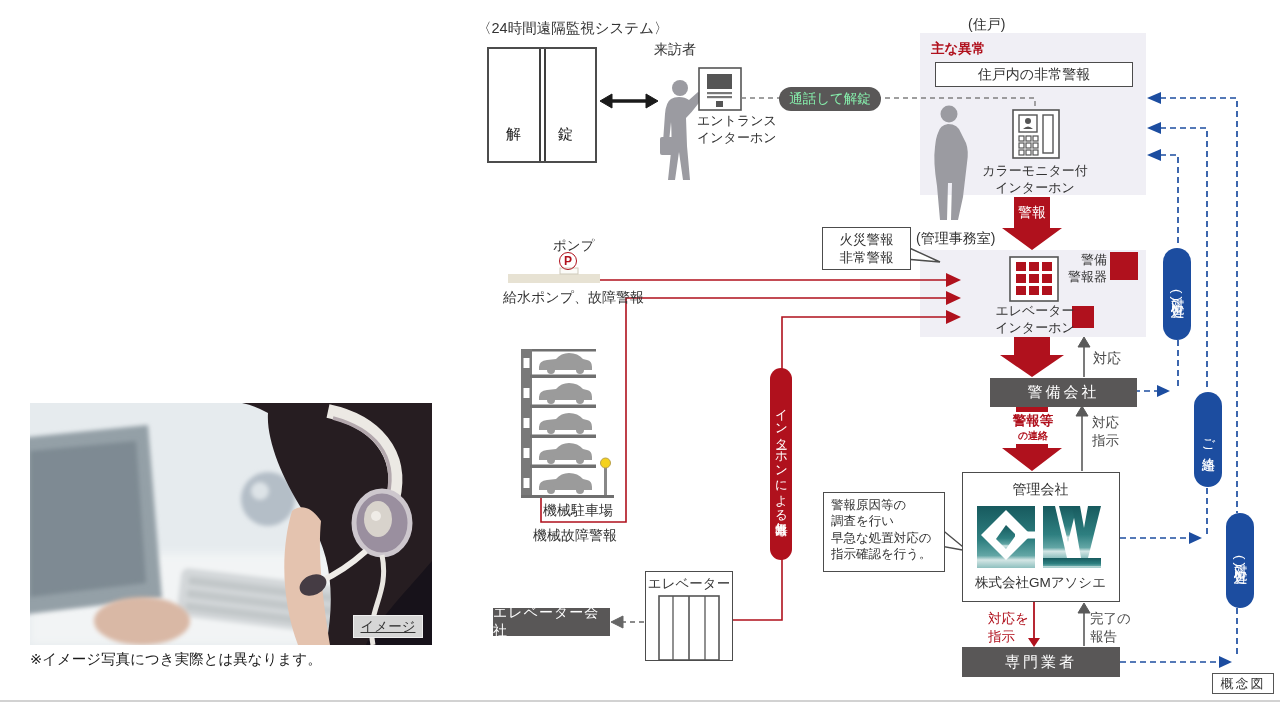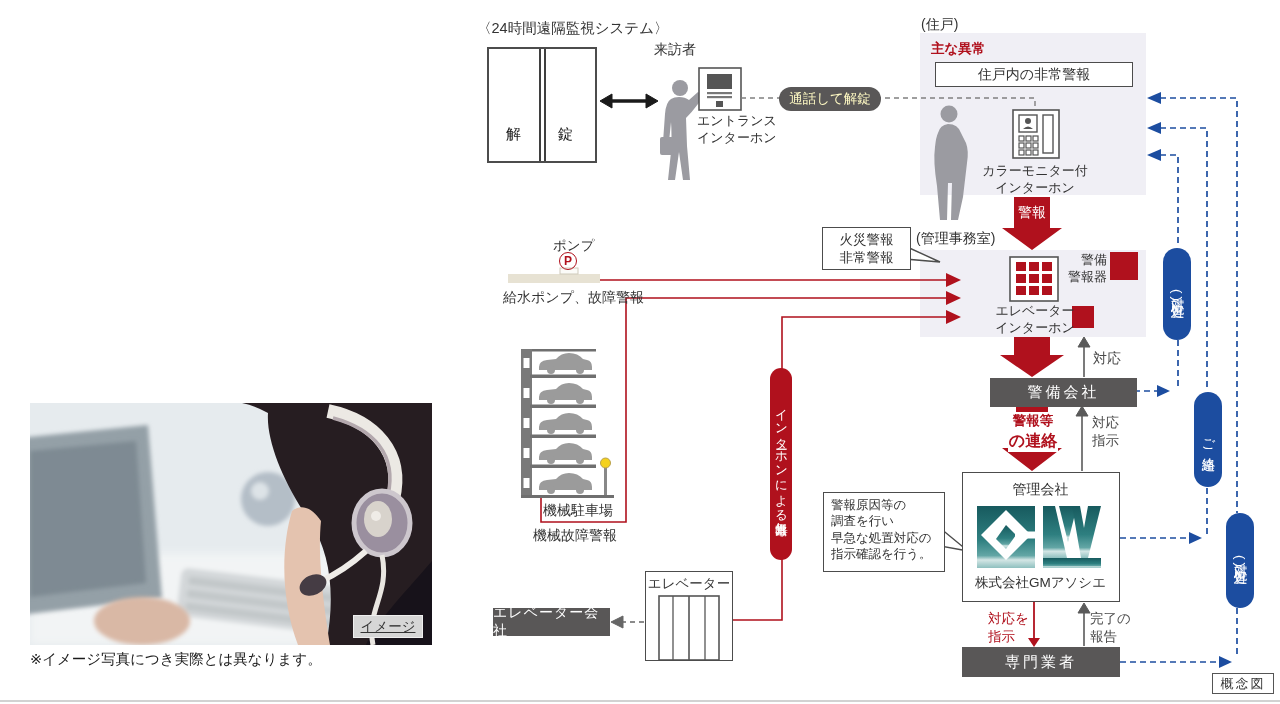"(住戸)" div.abs { left: 921px -> 968px }
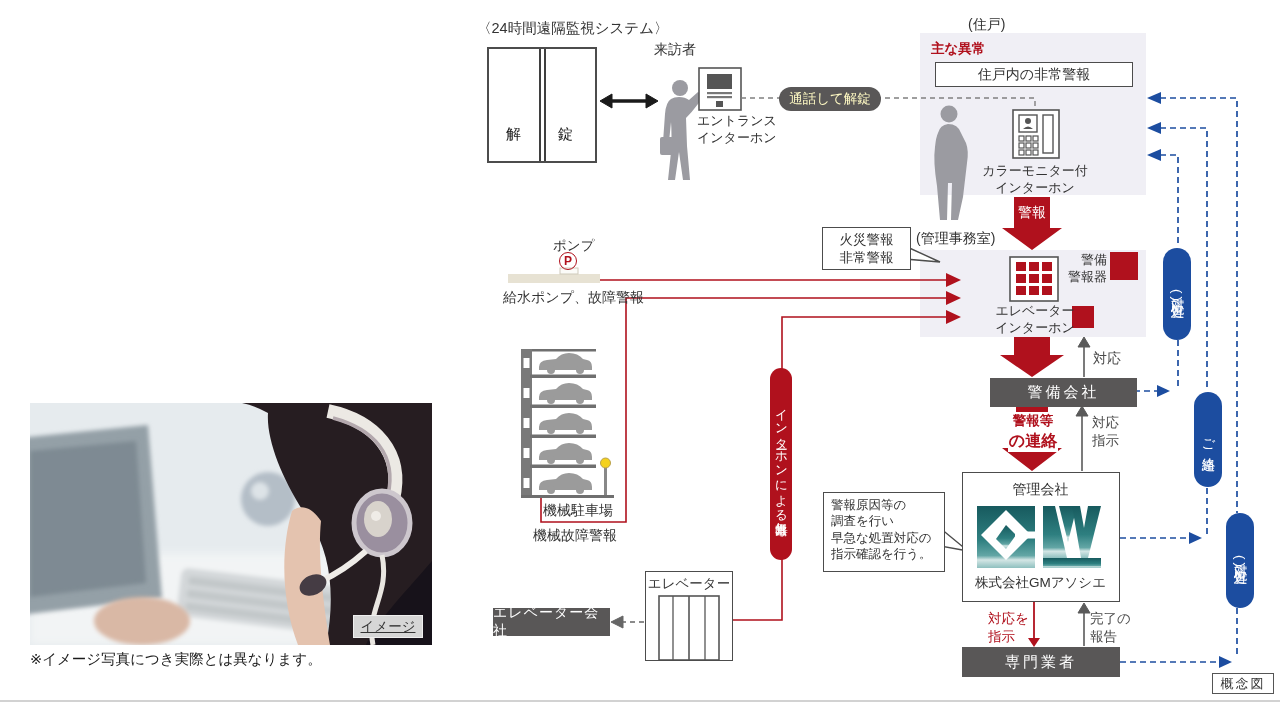"通話して解錠" .pill-dark { color: #fef9c3 -> #86efac }
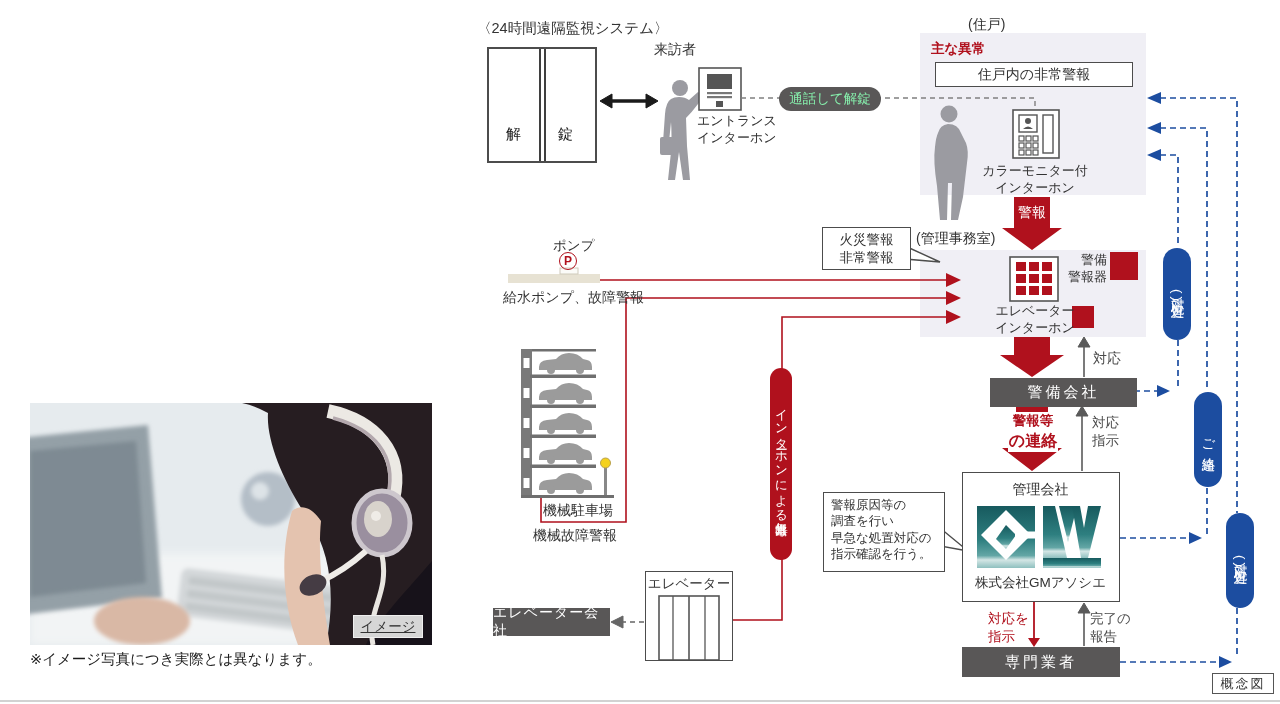"の連絡" div.redtxt { font-family: none -> Liberation Mono, monospace; font-size: 16px -> 10px }
